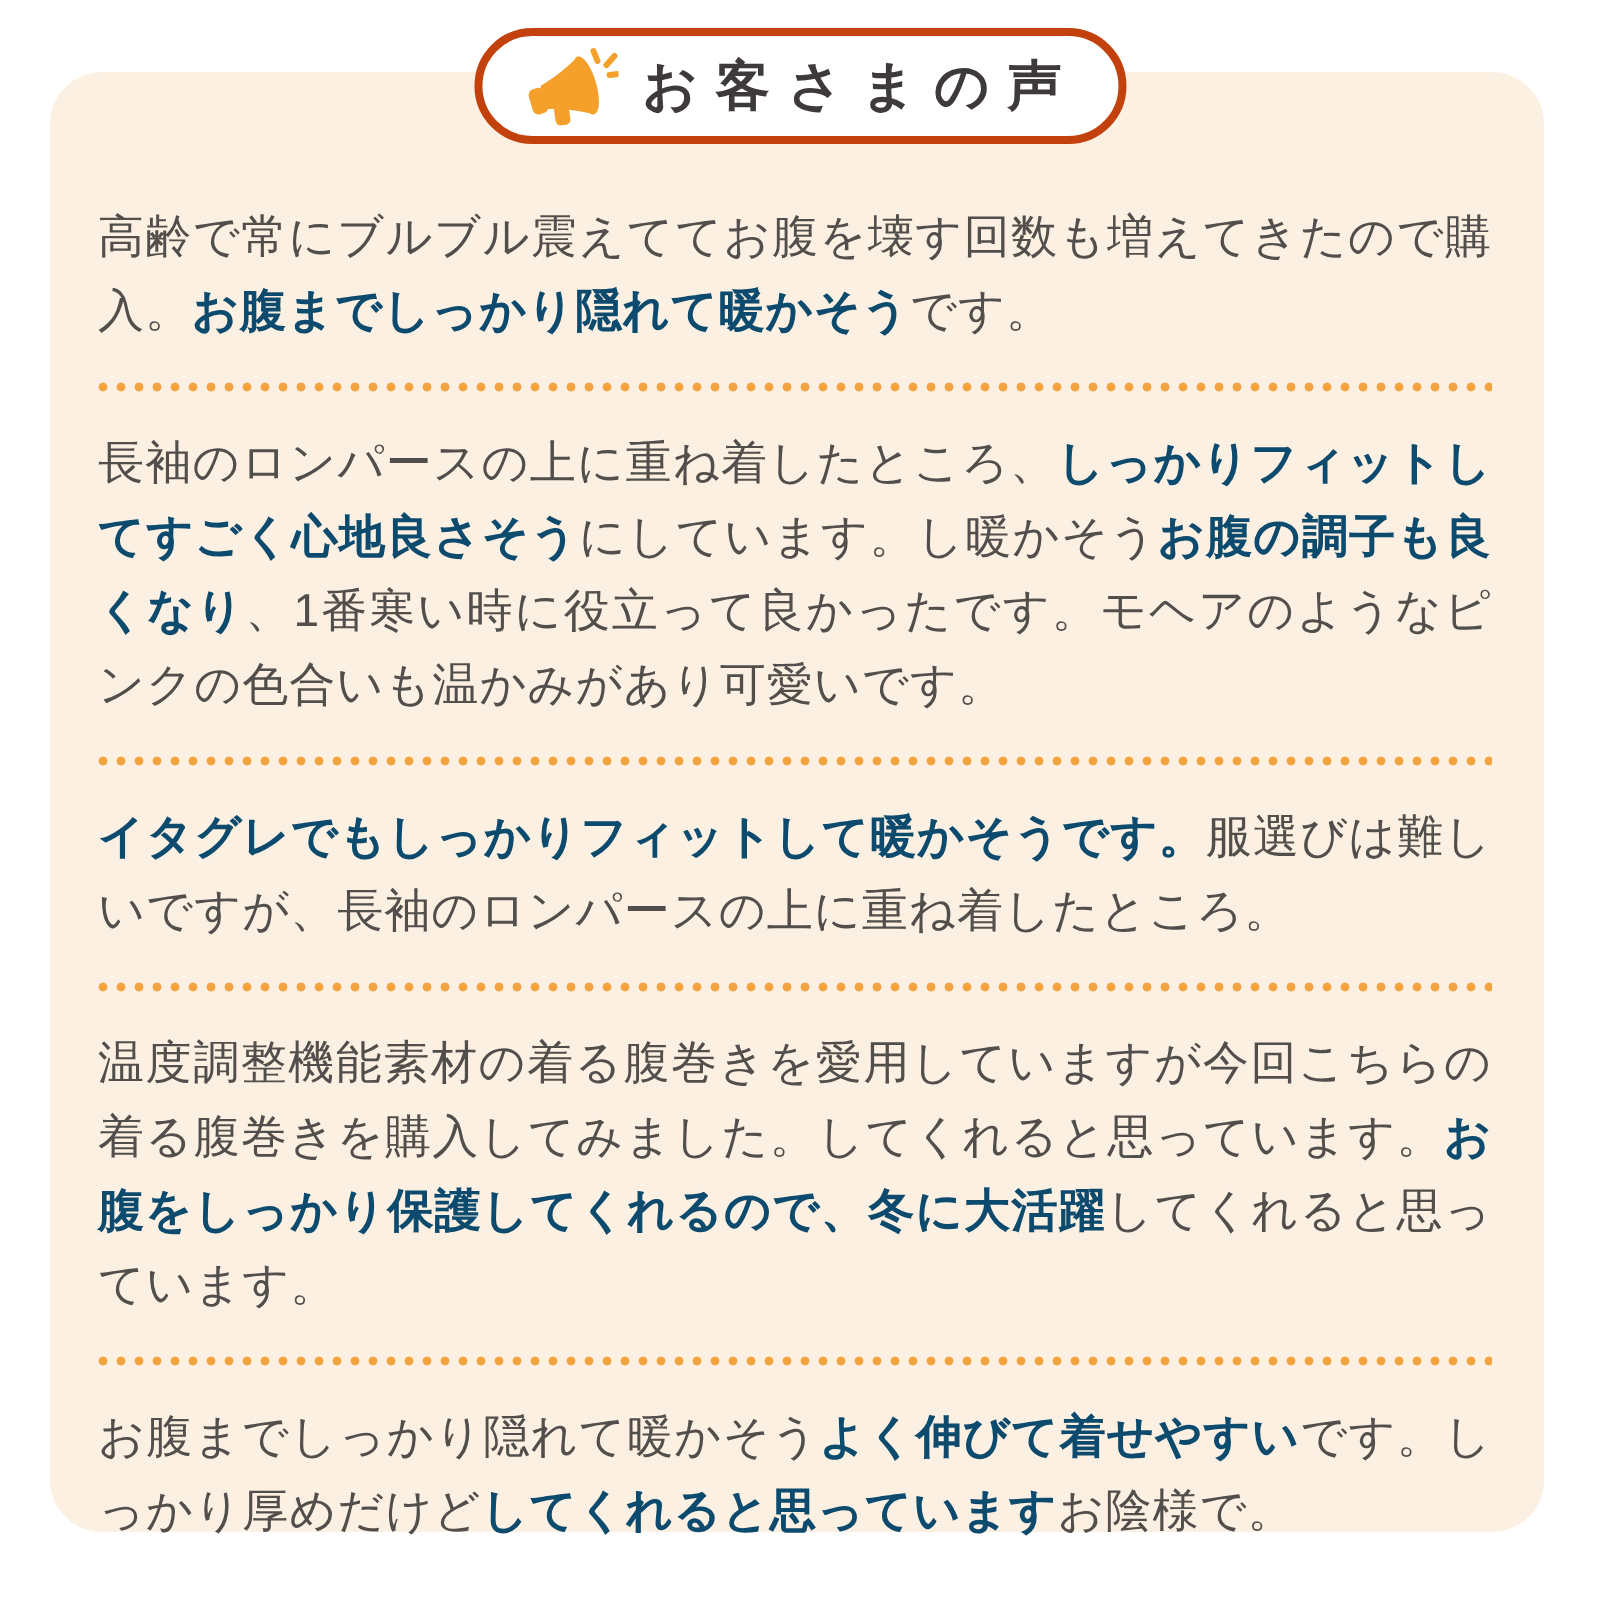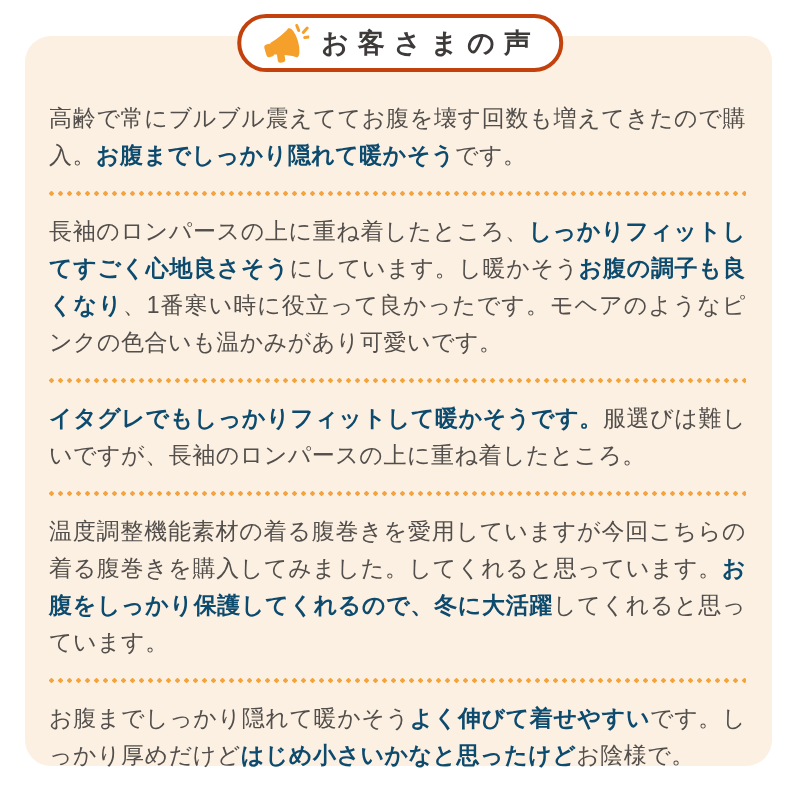"はじめ小さいかなと思ったけど" span.hl { text: はじめ小さいかなと思ったけど -> してくれると思っています }
